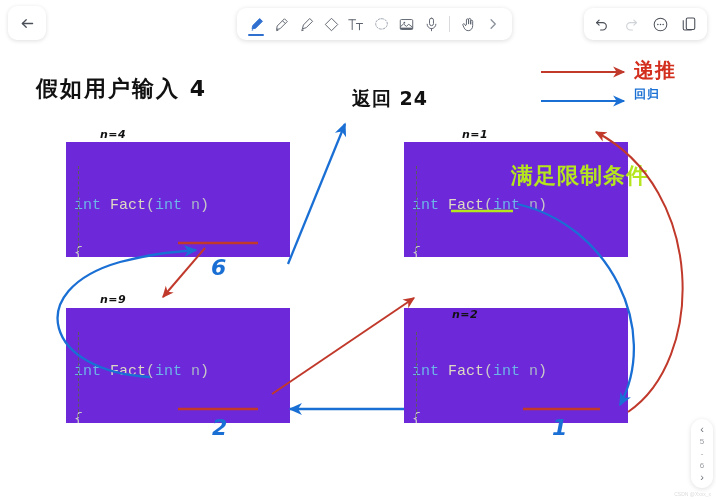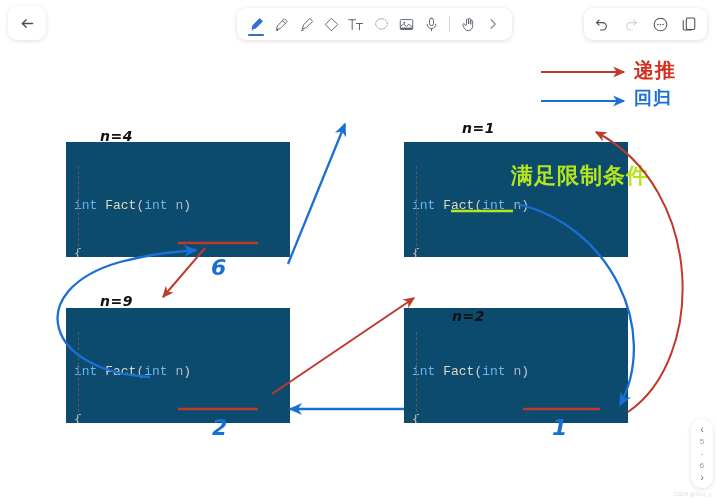"假如用户输入 4" div.hw { html: none -> <div>假如用户输入 4</div> }
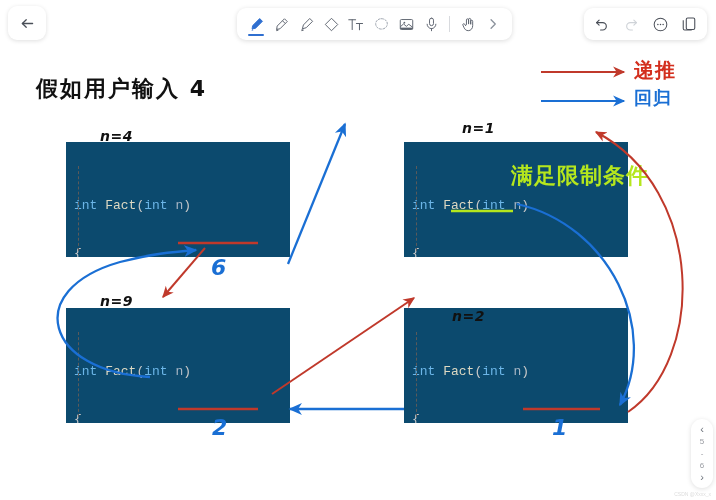"返回 24" div.hw { html: none -> <div>返回 24</div> }
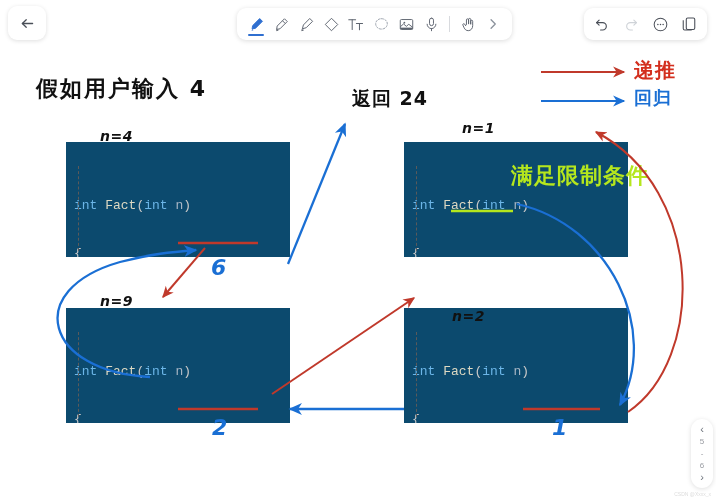"回归" div.hw { font-size: 18px -> 12px }
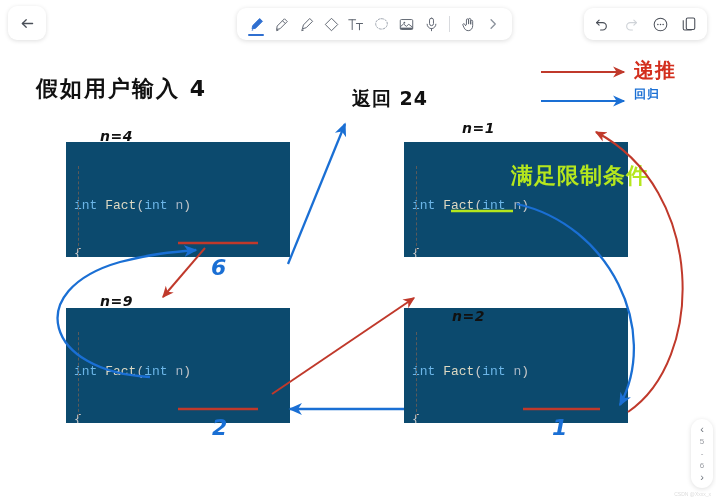"n=4" .hw-n { font-size: 14px -> 11px }
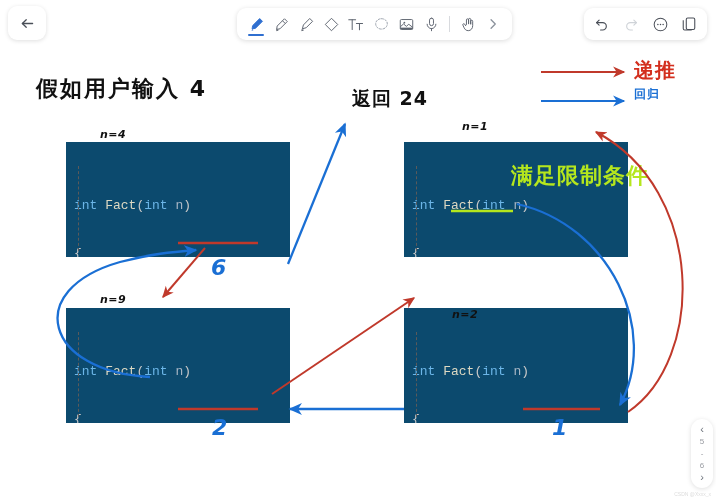"n=1" div.hw { top: 120px -> 128px }
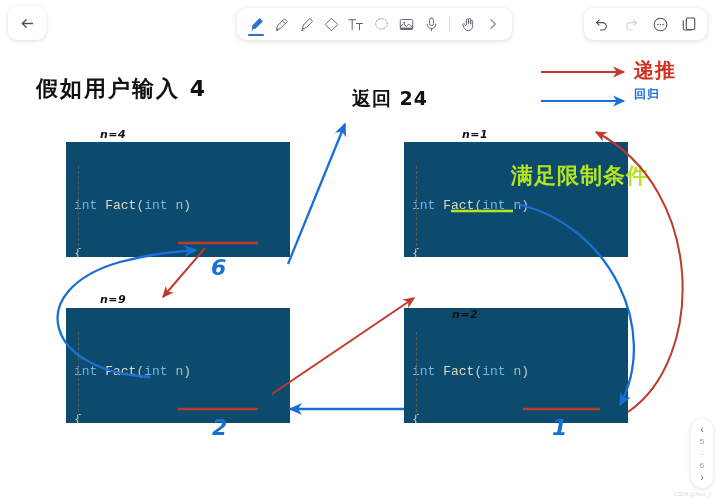"int Fact(int n)" .code-card { background: #0c4a6e -> #6d28d9; font-size: 13px -> 15px }
